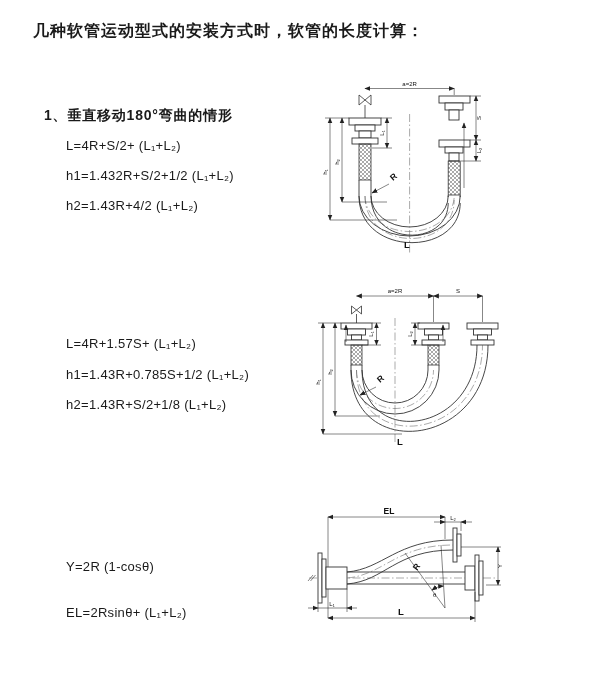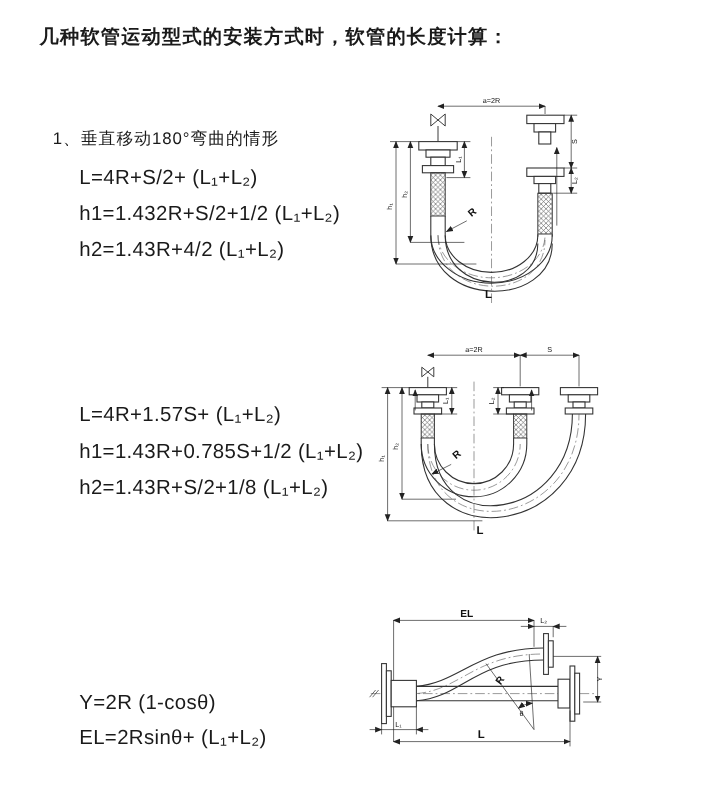"1、垂直移动180°弯曲的情形" .heading { font-weight: 400 -> 700 }
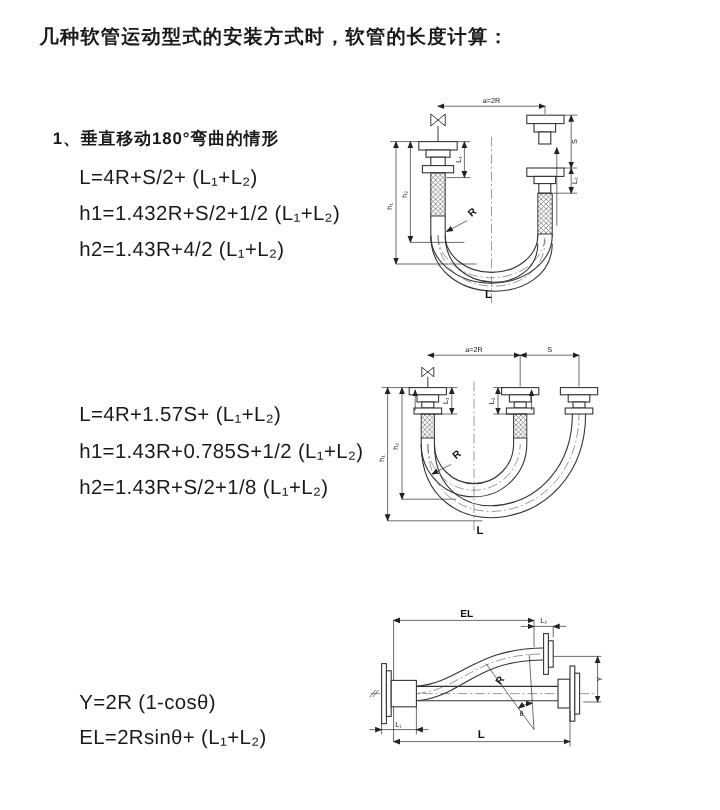"L=4R+S/2+ (L₁+L₂)" .formula { font-size: 17px -> 13px }
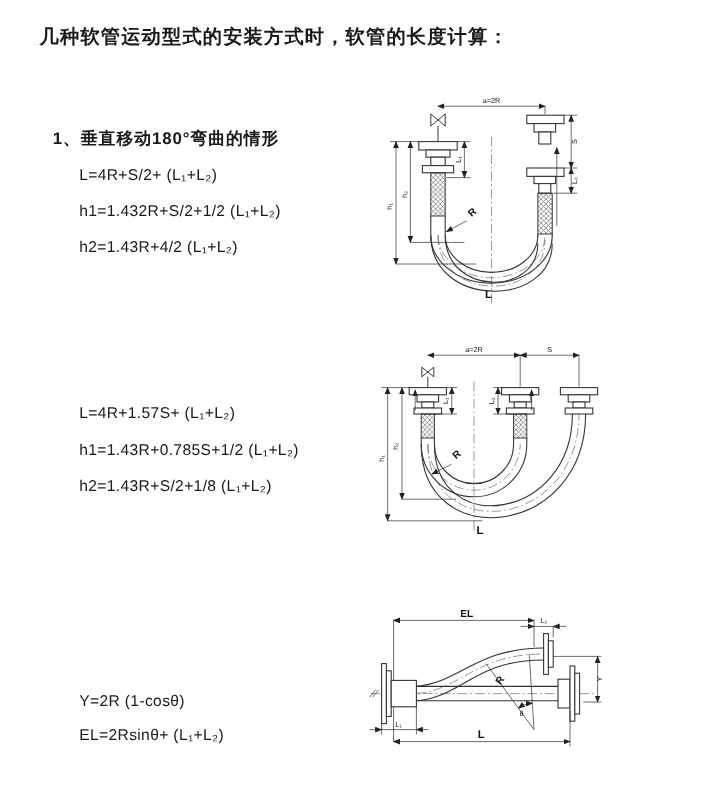"Y=2R (1-cosθ)" div.t { top: 576px -> 559px }
